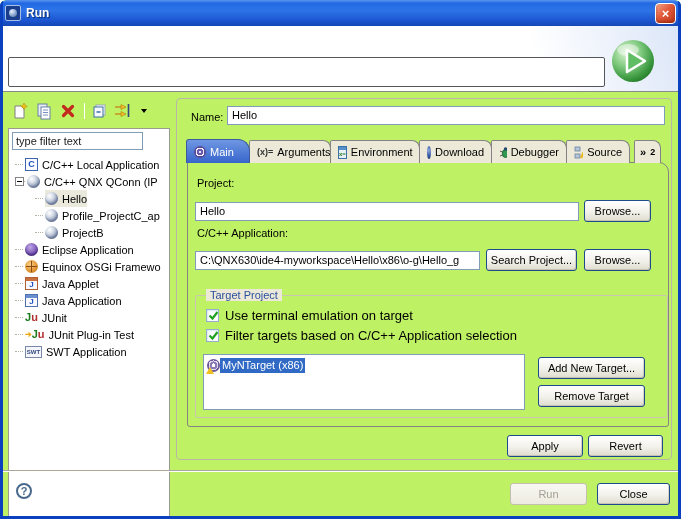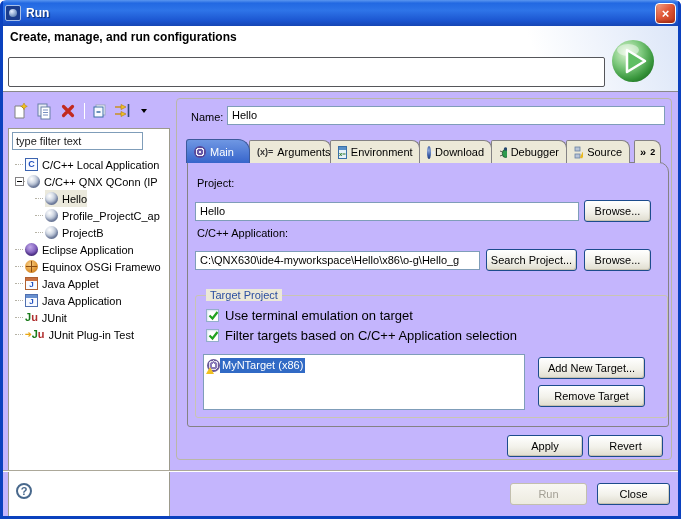"Run" .window { background: #c4b5fd -> #bef264 }
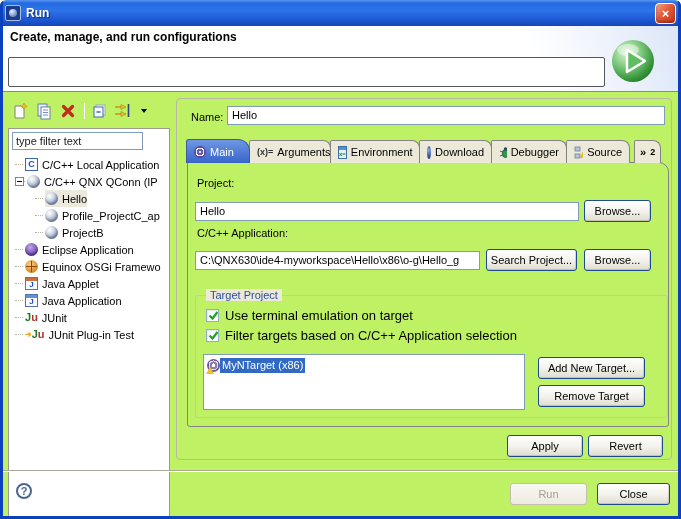"Create, manage, and run configurations" h1 { html: <h1>Create, manage, and run configurations</h1> -> none }
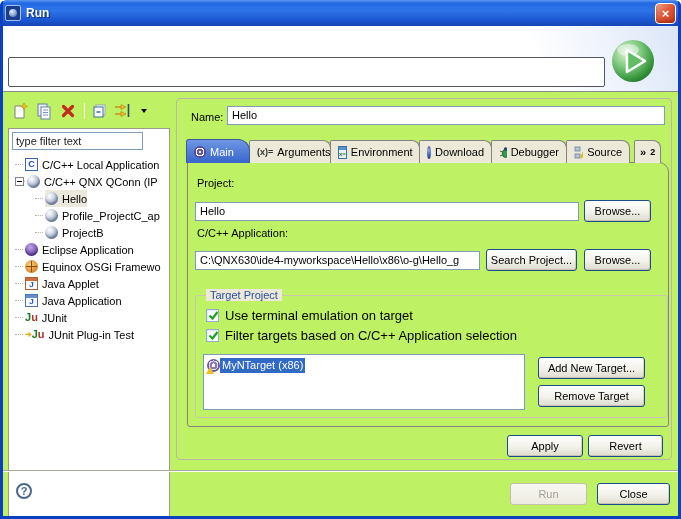"SWT Application" div.trow { html: none -> <div> <span></span> <span>SWT</span> <span>SWT Application</span> </div> }
